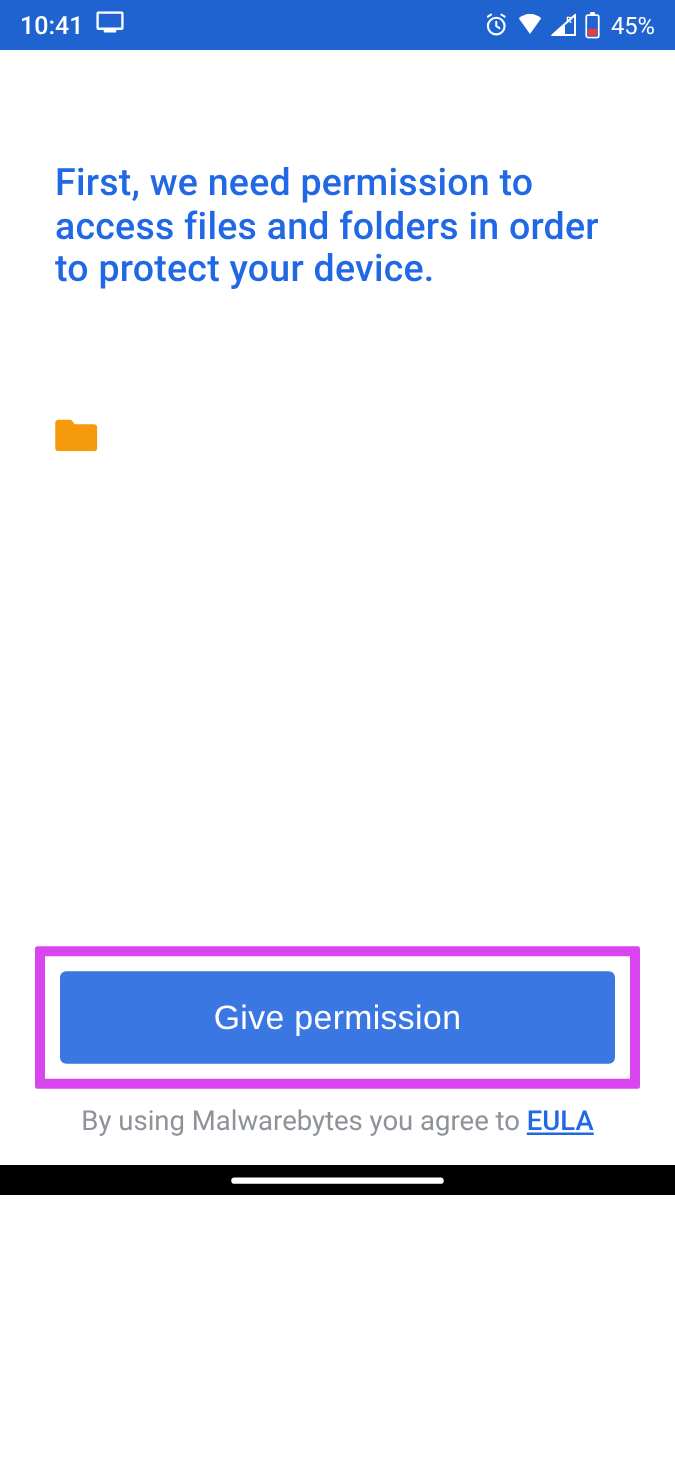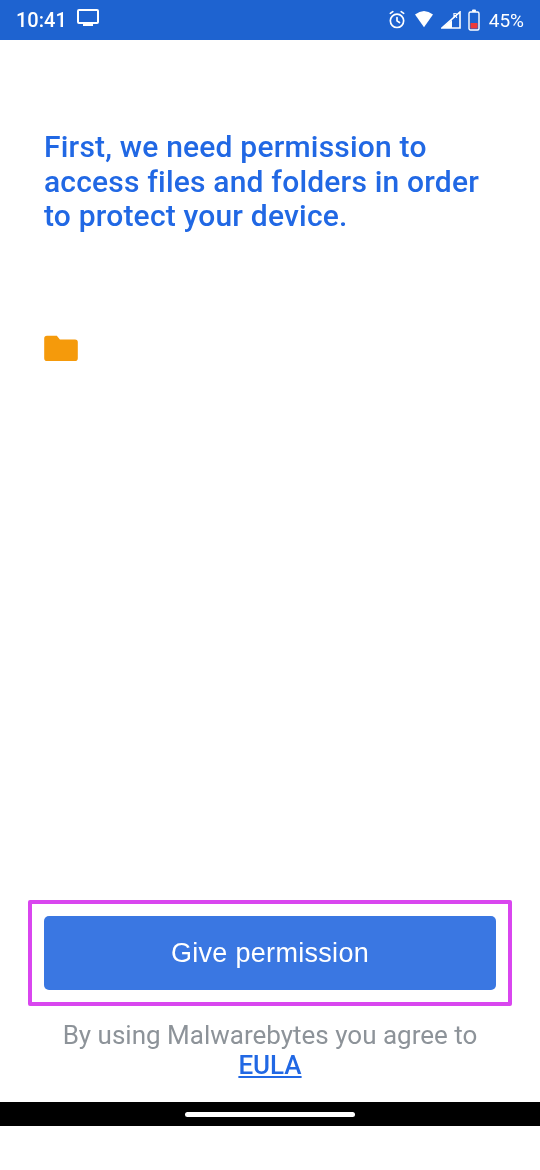"10:41" .screen { height: 1126px -> 956px }
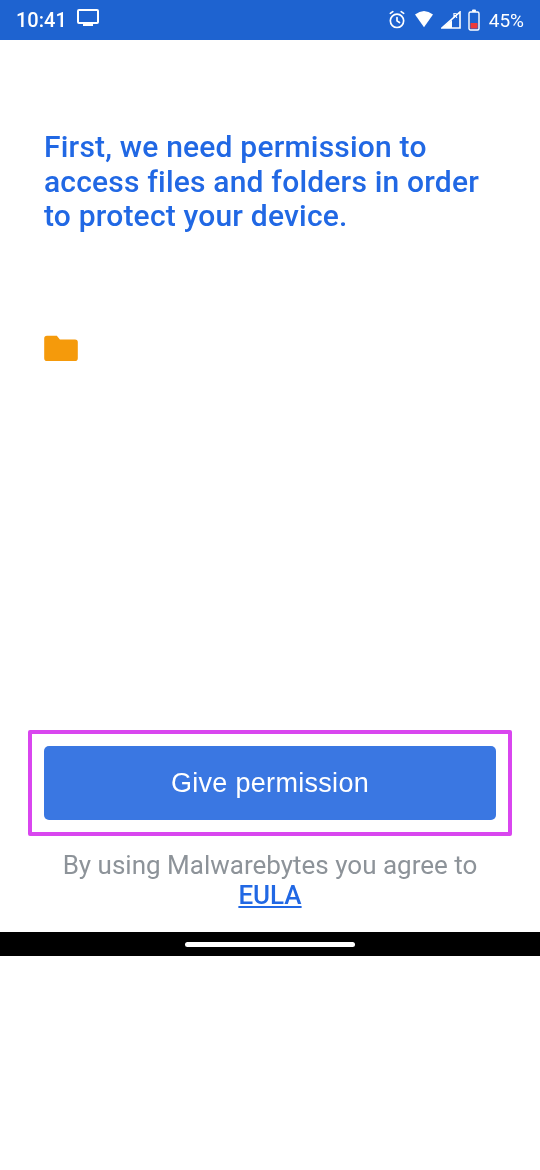"Give permission" .action-wrap { border: 4px solid #d946ef -> 8px solid #d946ef }
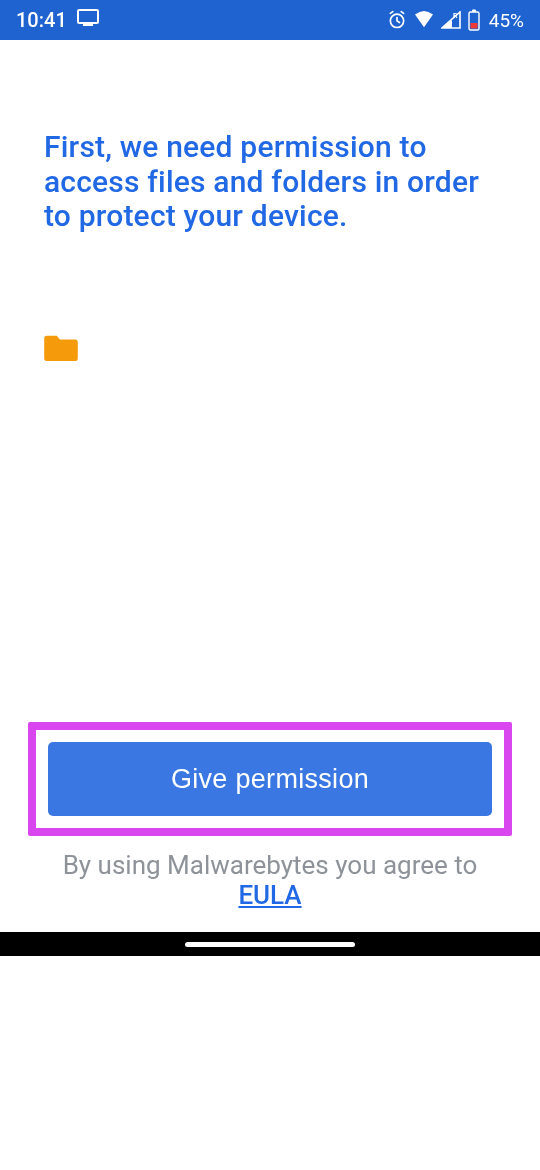"By using Malwarebytes you agree" .agree-line { font-size: 26px -> 22px }
